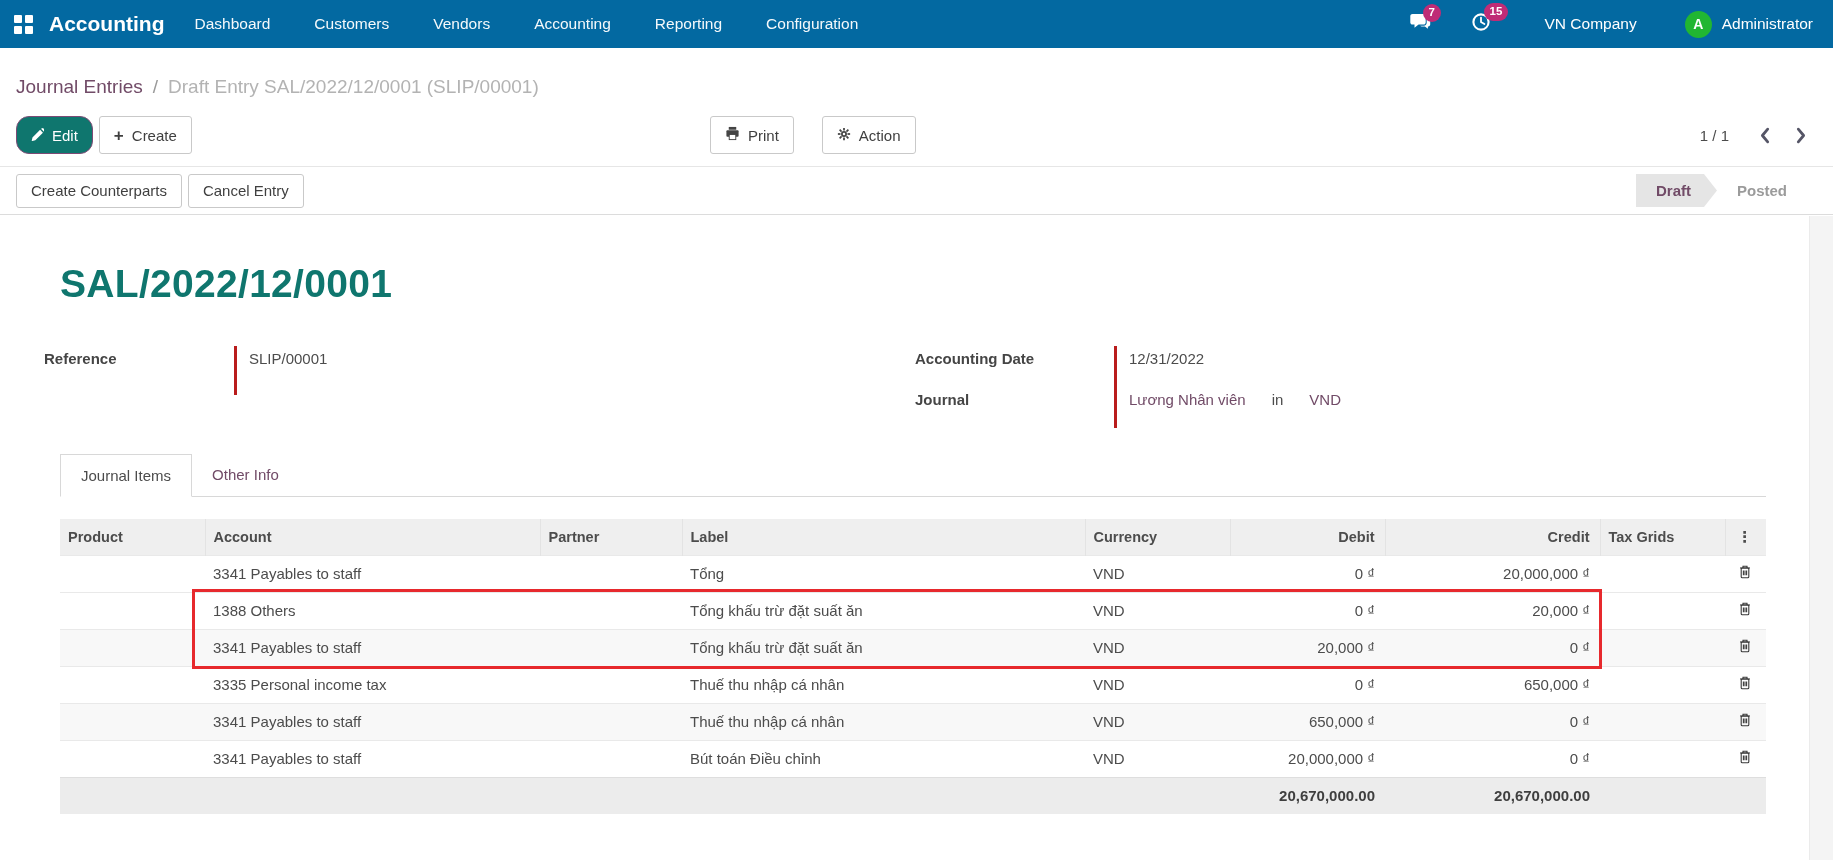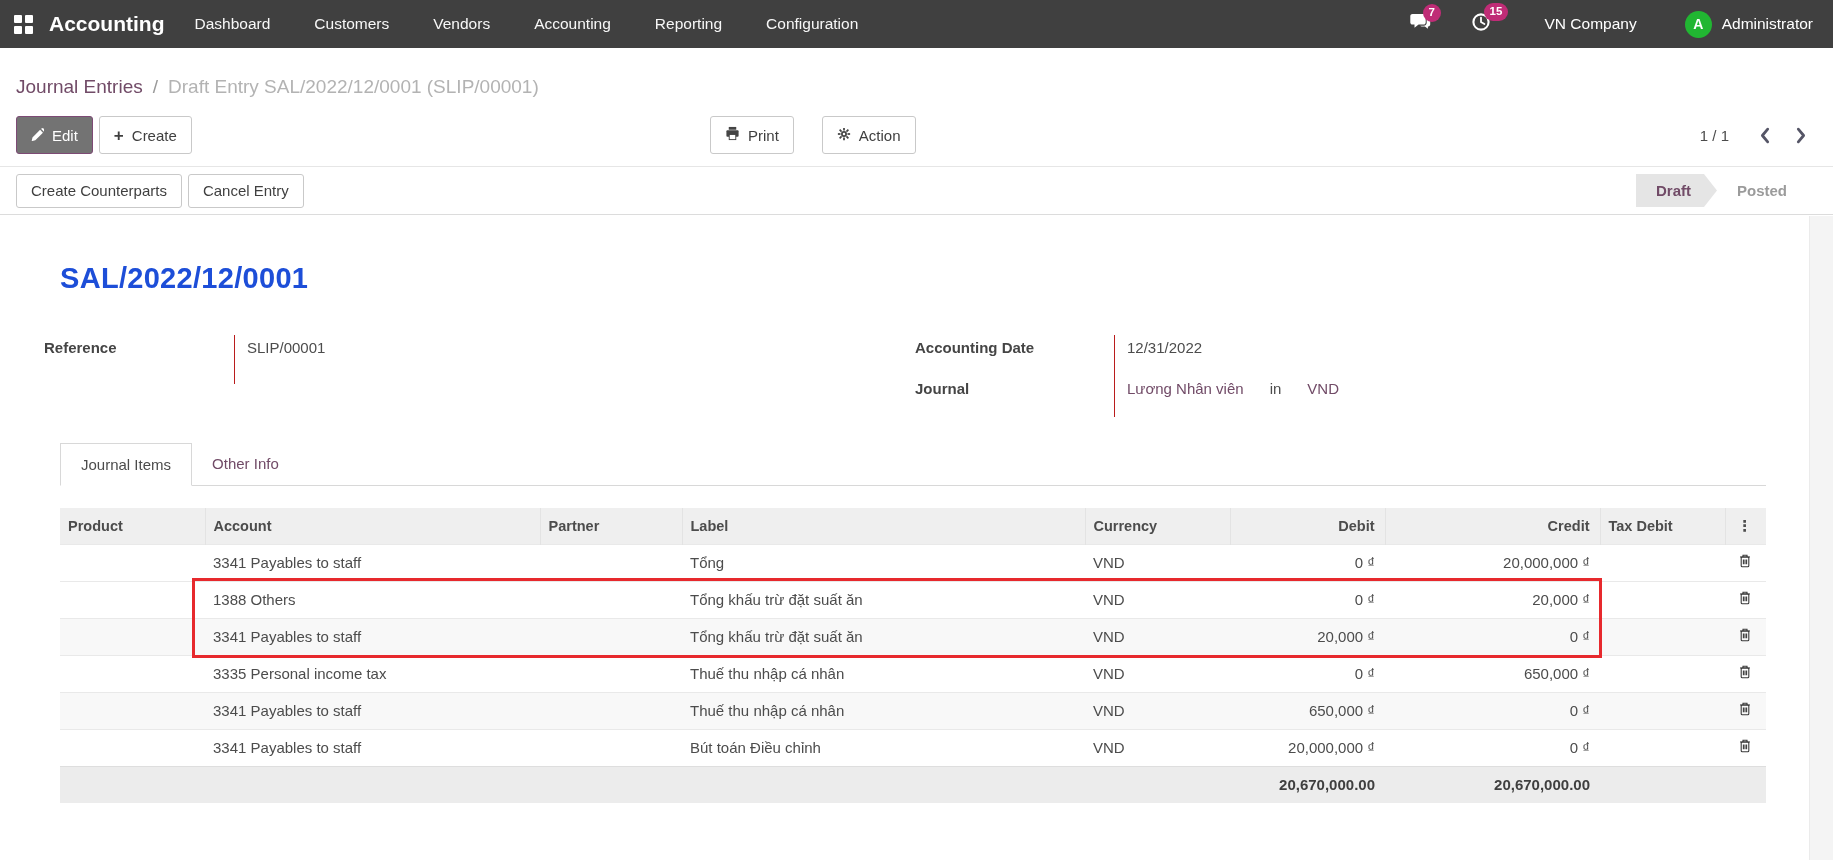"Accounting" .navbar { background: #404040 -> #0369a1 }
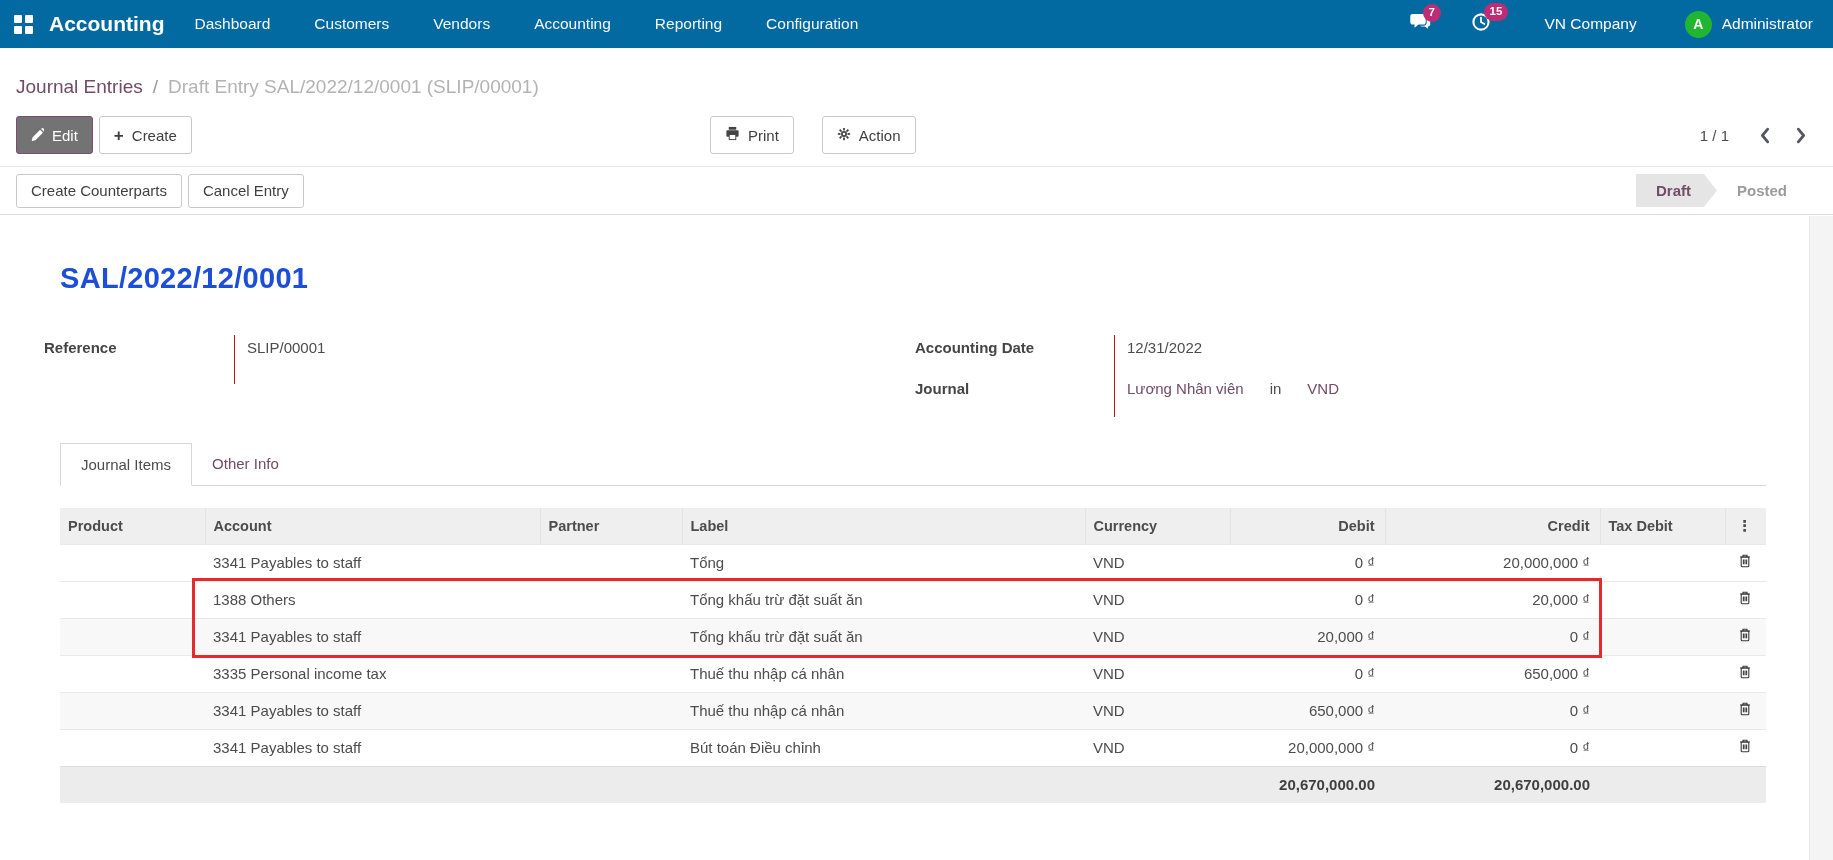"Edit" .btn.primary { background: #737373 -> #0f766e; border-radius: none -> 13px }
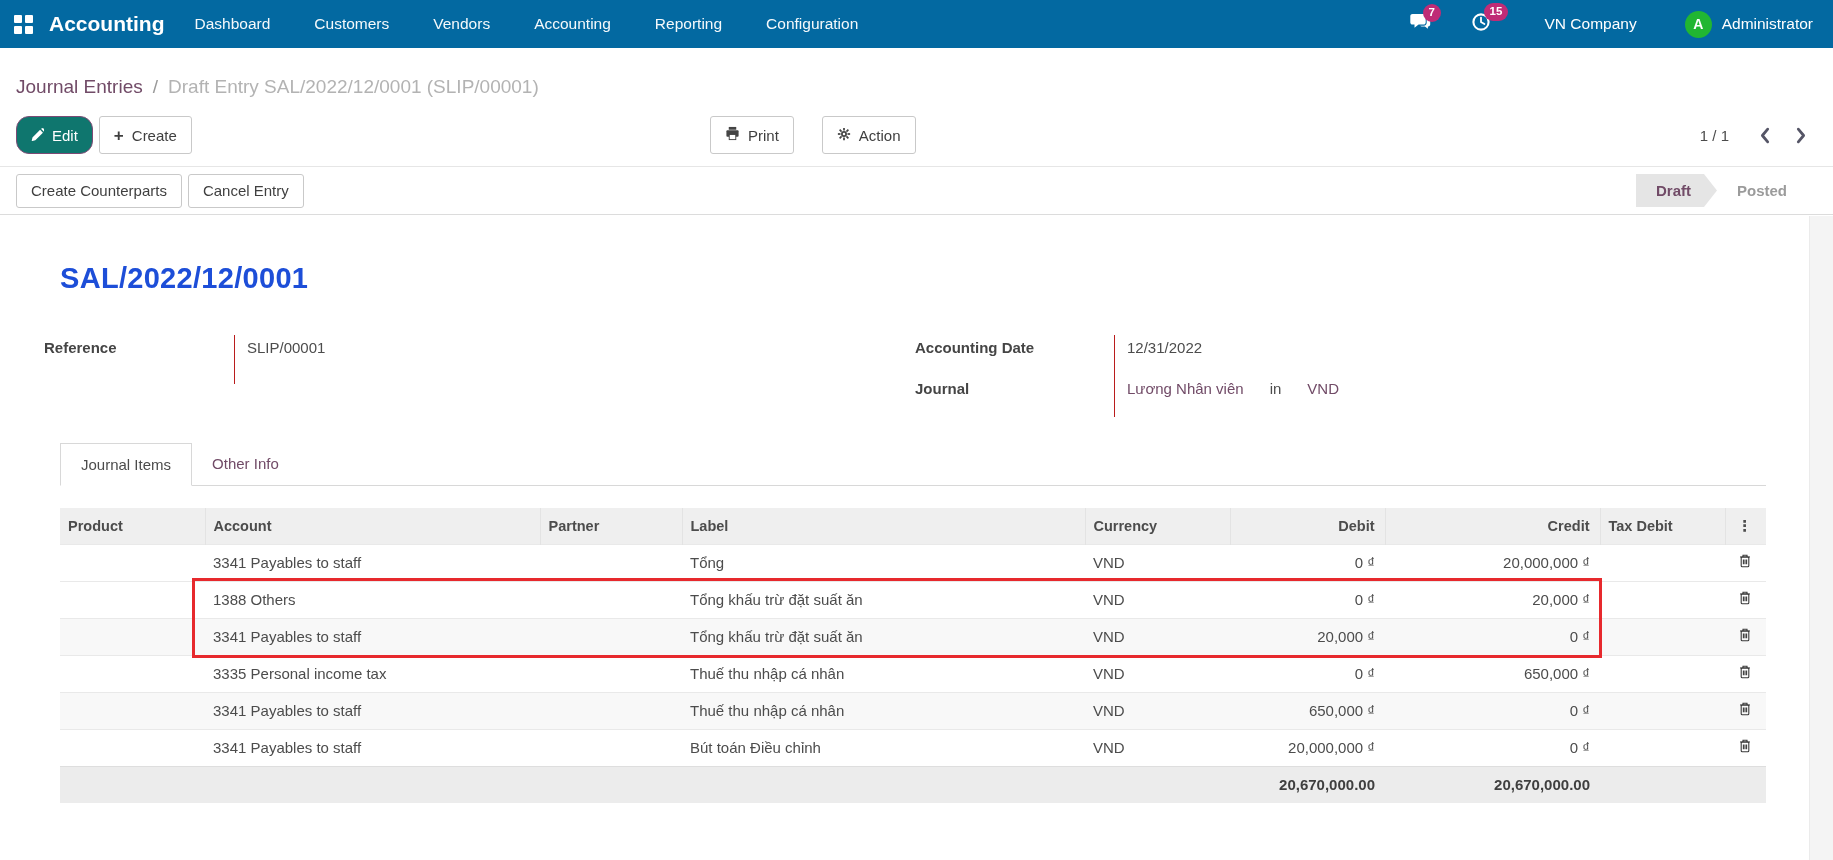"SAL/2022/12/0001" .entry-title { color: #1d4ed8 -> #0f766e; font-size: 29px -> 39px }
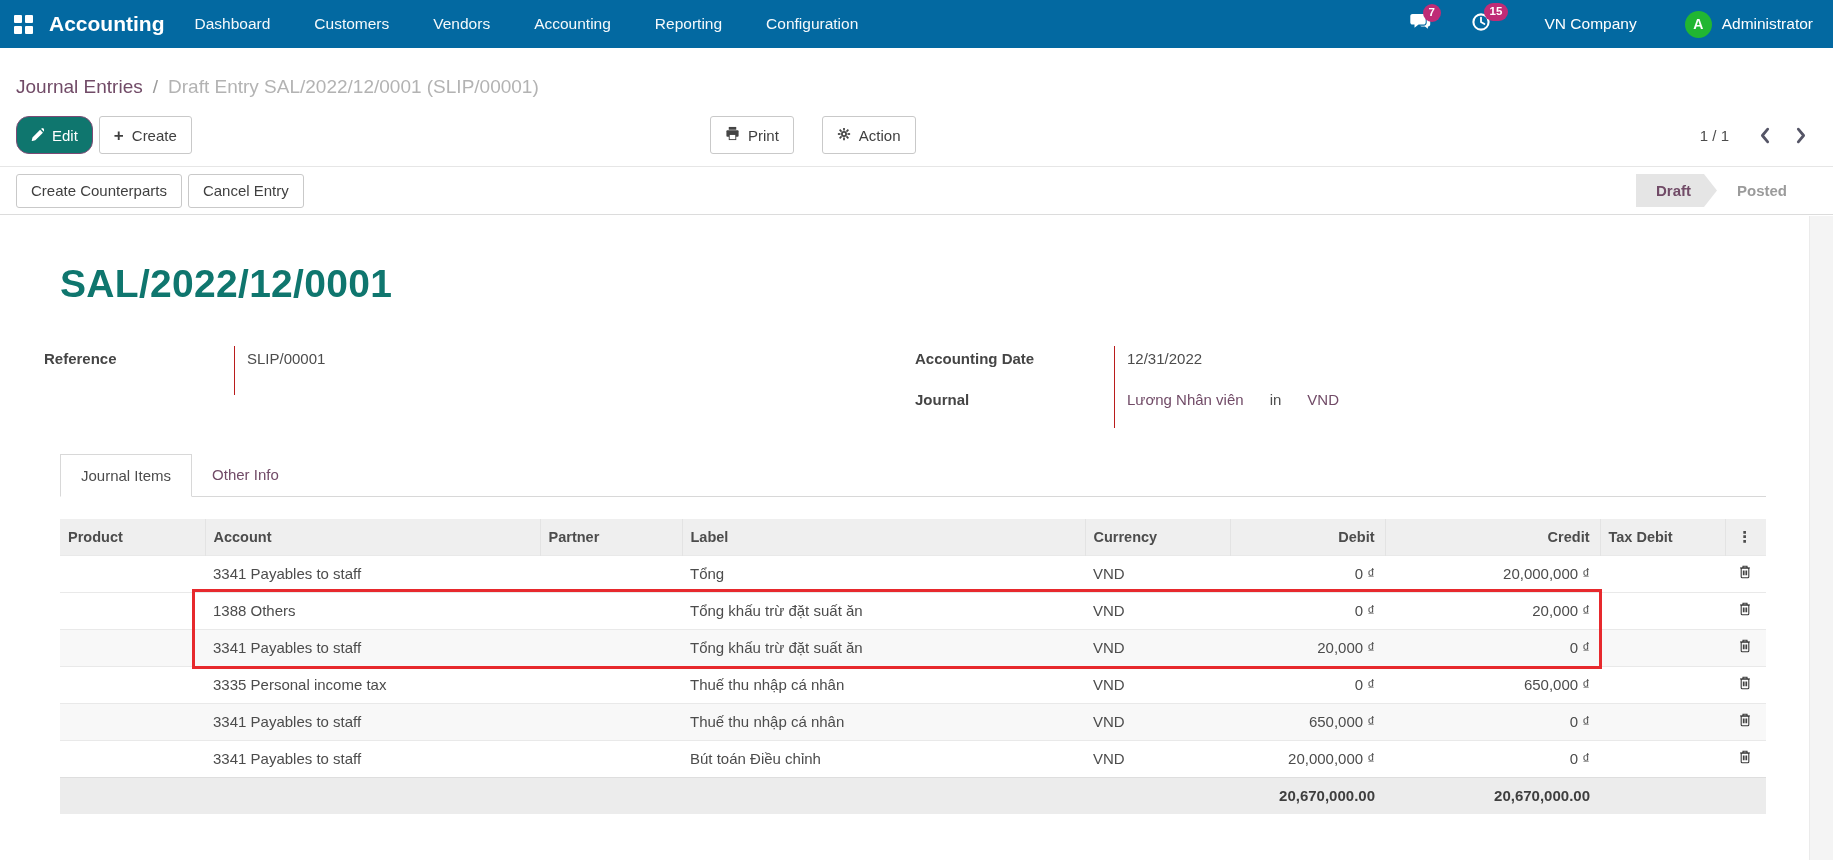"SLIP/00001" .fvalue { border-left: 1px solid #b91c1c -> 3px solid #b91c1c }
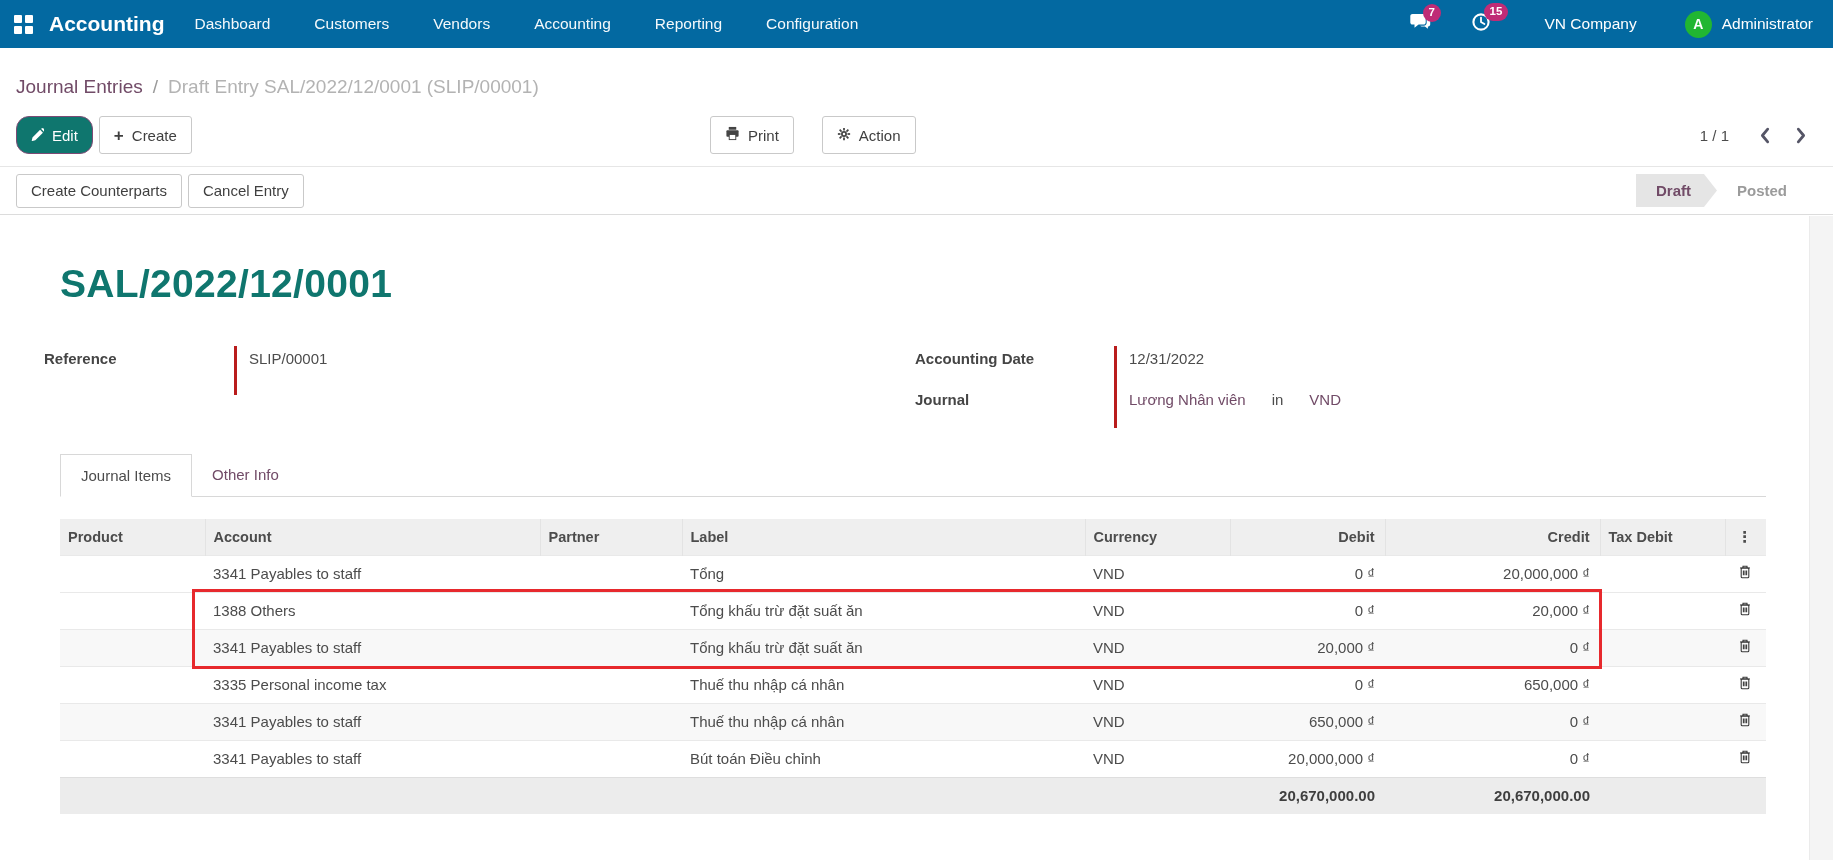"Tax Debit" th { text: Debit -> Grids }
